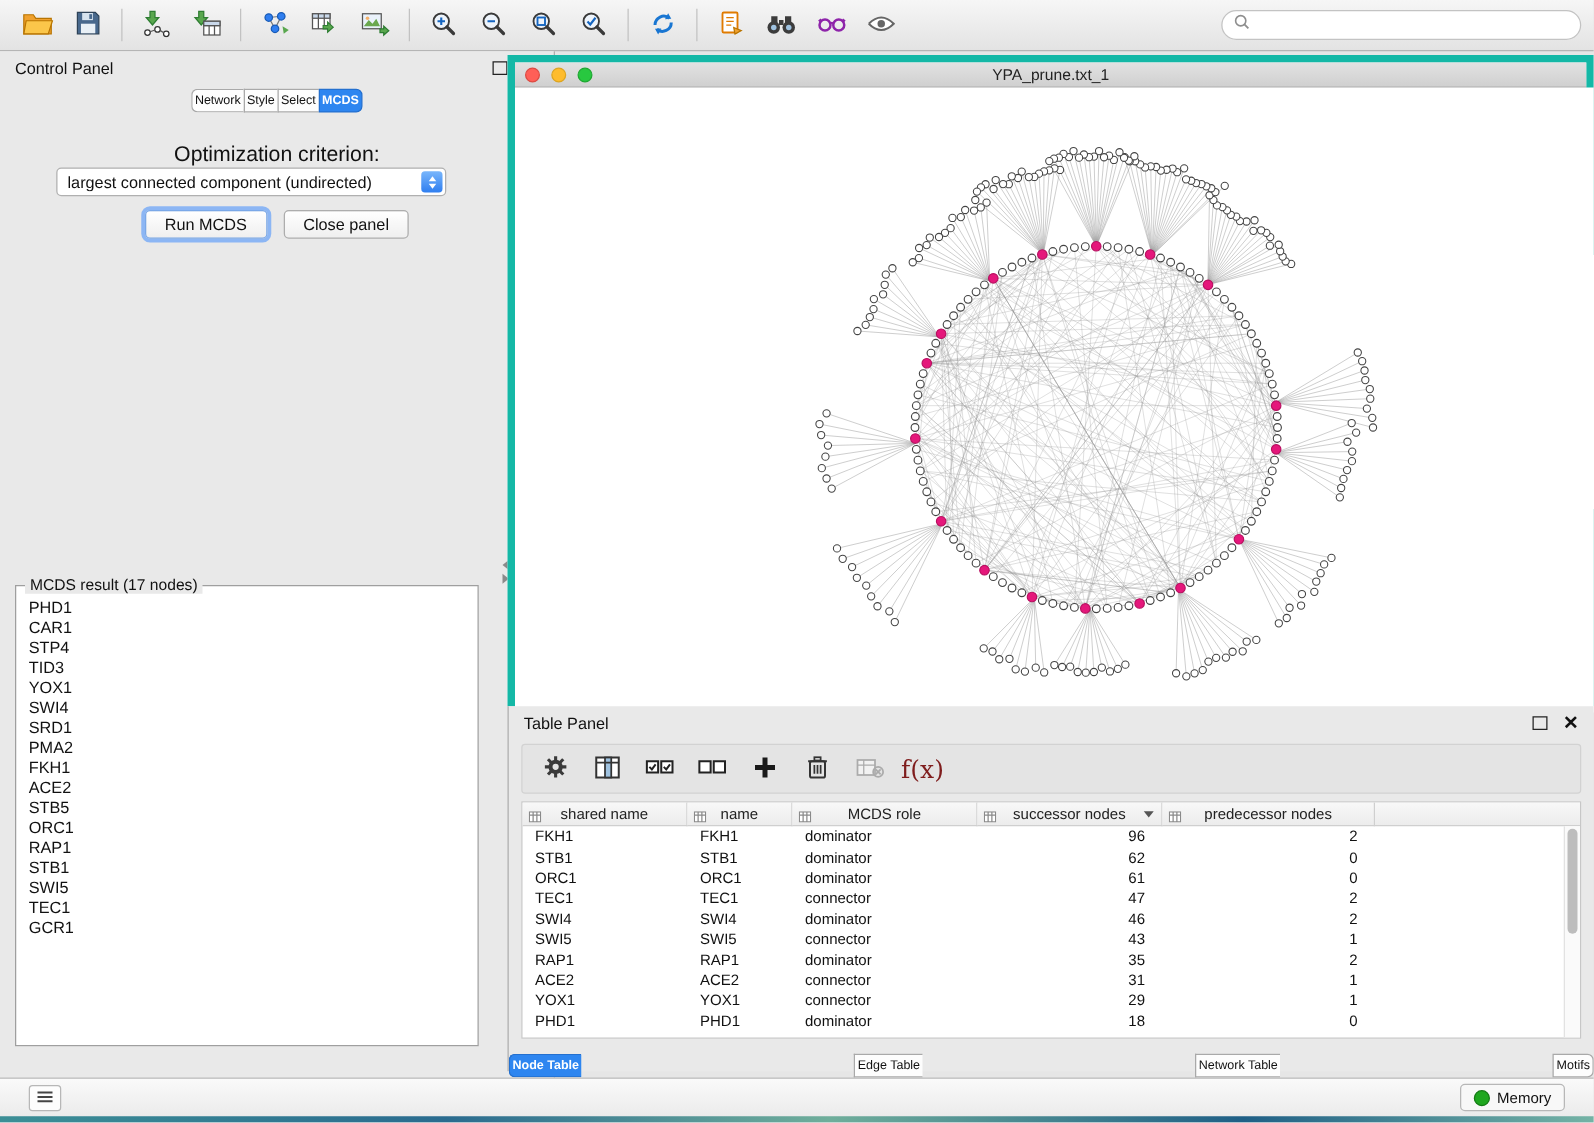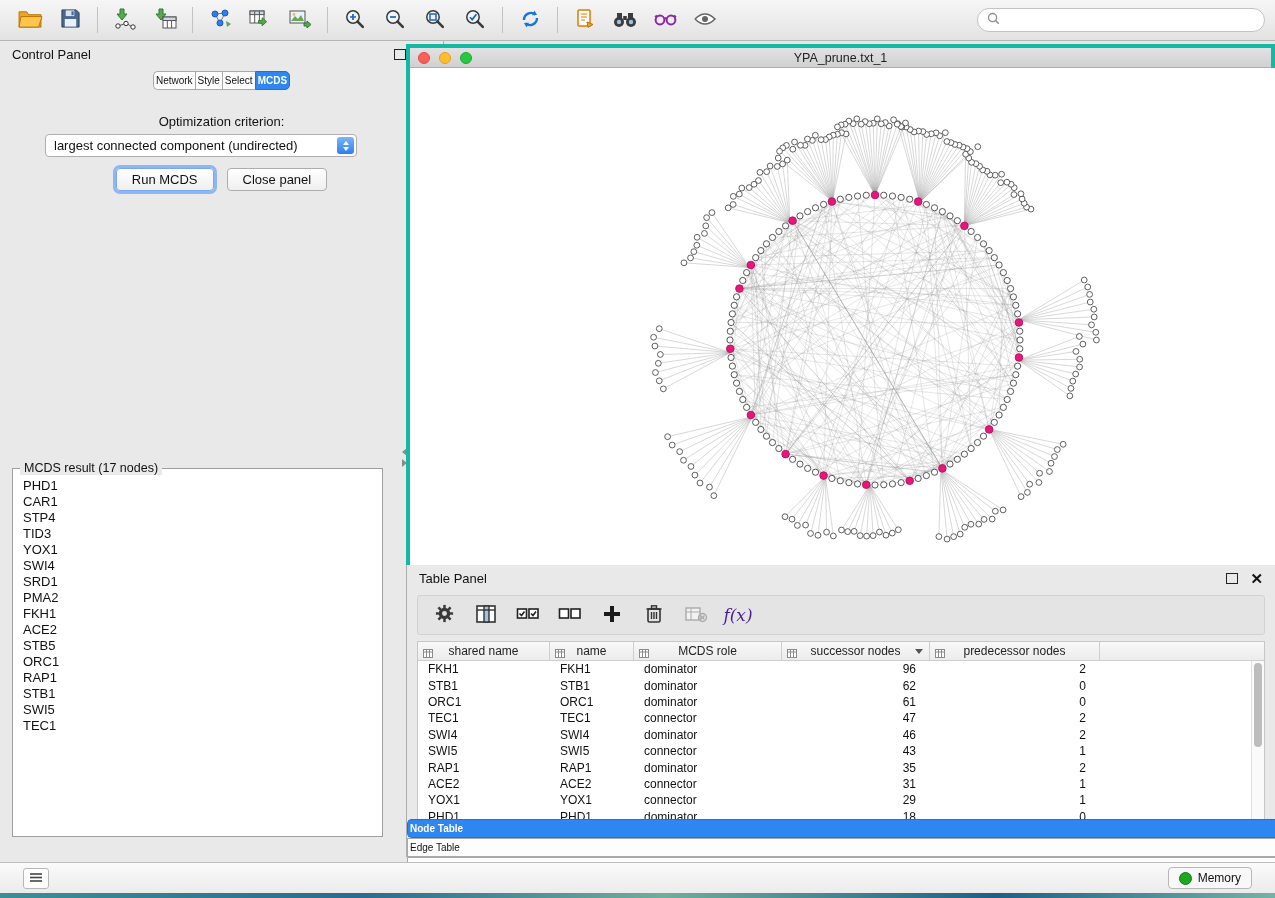"YPA_prune.txt_1" .network-window { border: 4px solid #14b8a6 -> 6px solid #14b8a6 }
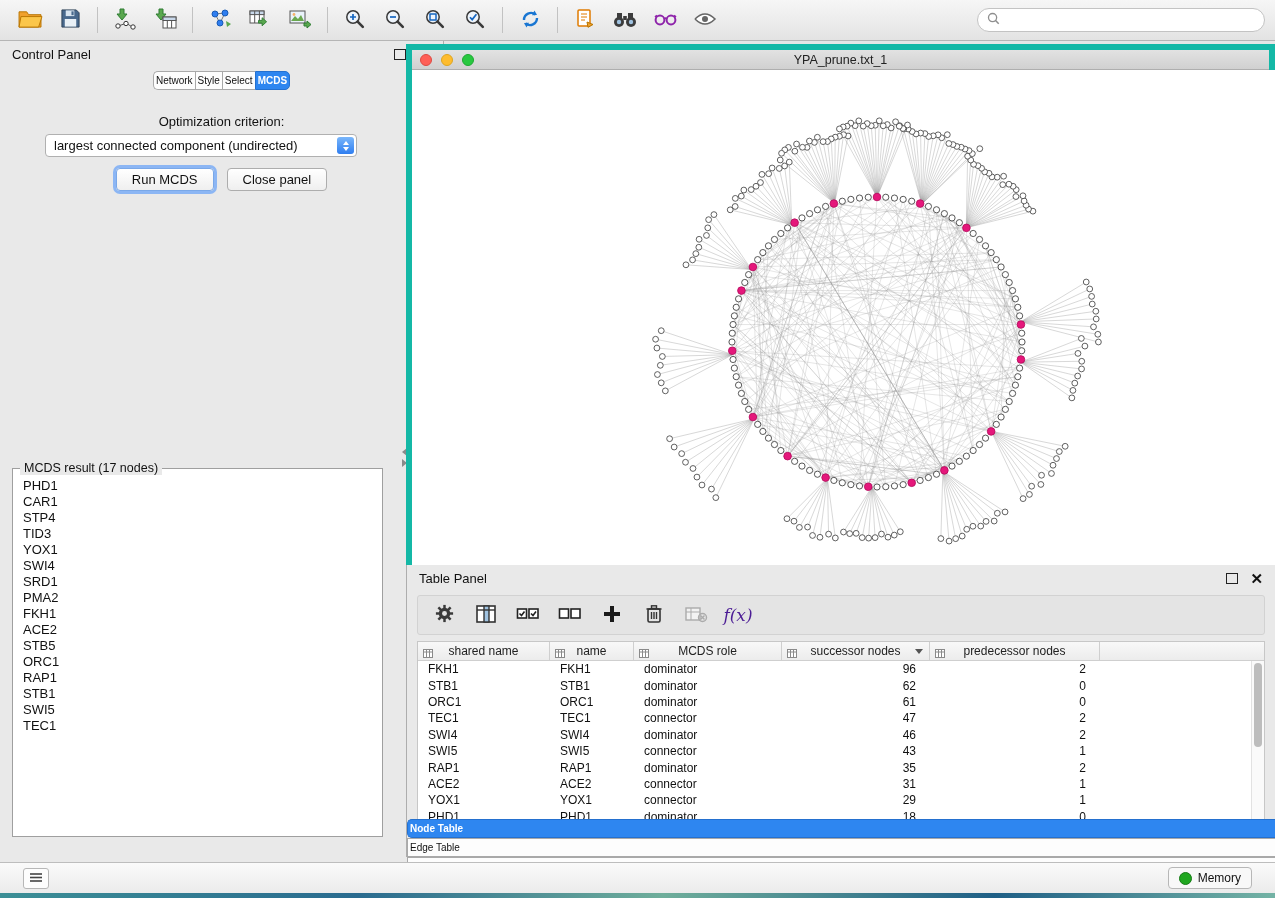"Optimization criterion:" .opt-label { font-size: 13px -> 17px }
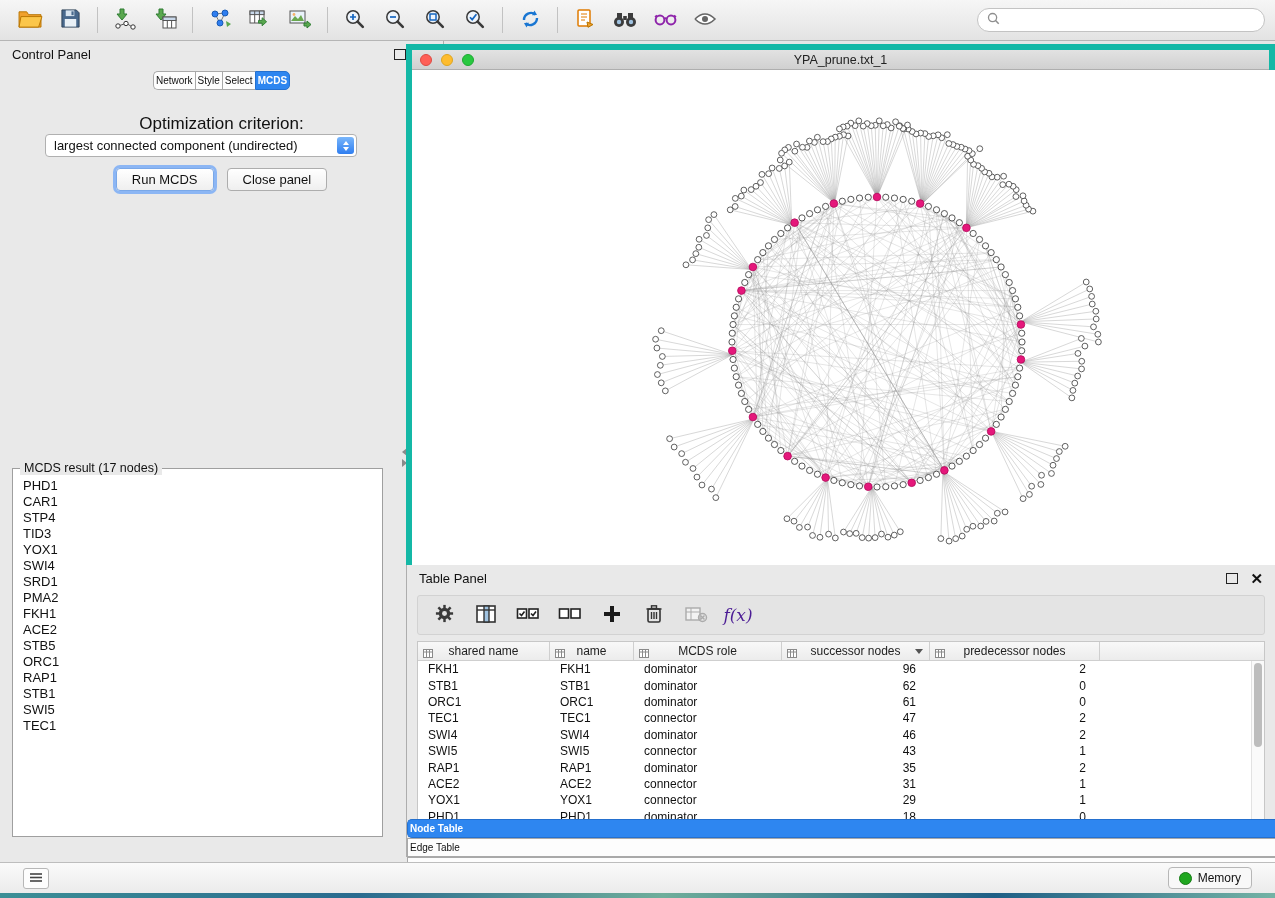"f(x)" .fx { color: #4c1d95 -> #7f1d1d; font-size: 17px -> 20px; font-style: italic -> none }
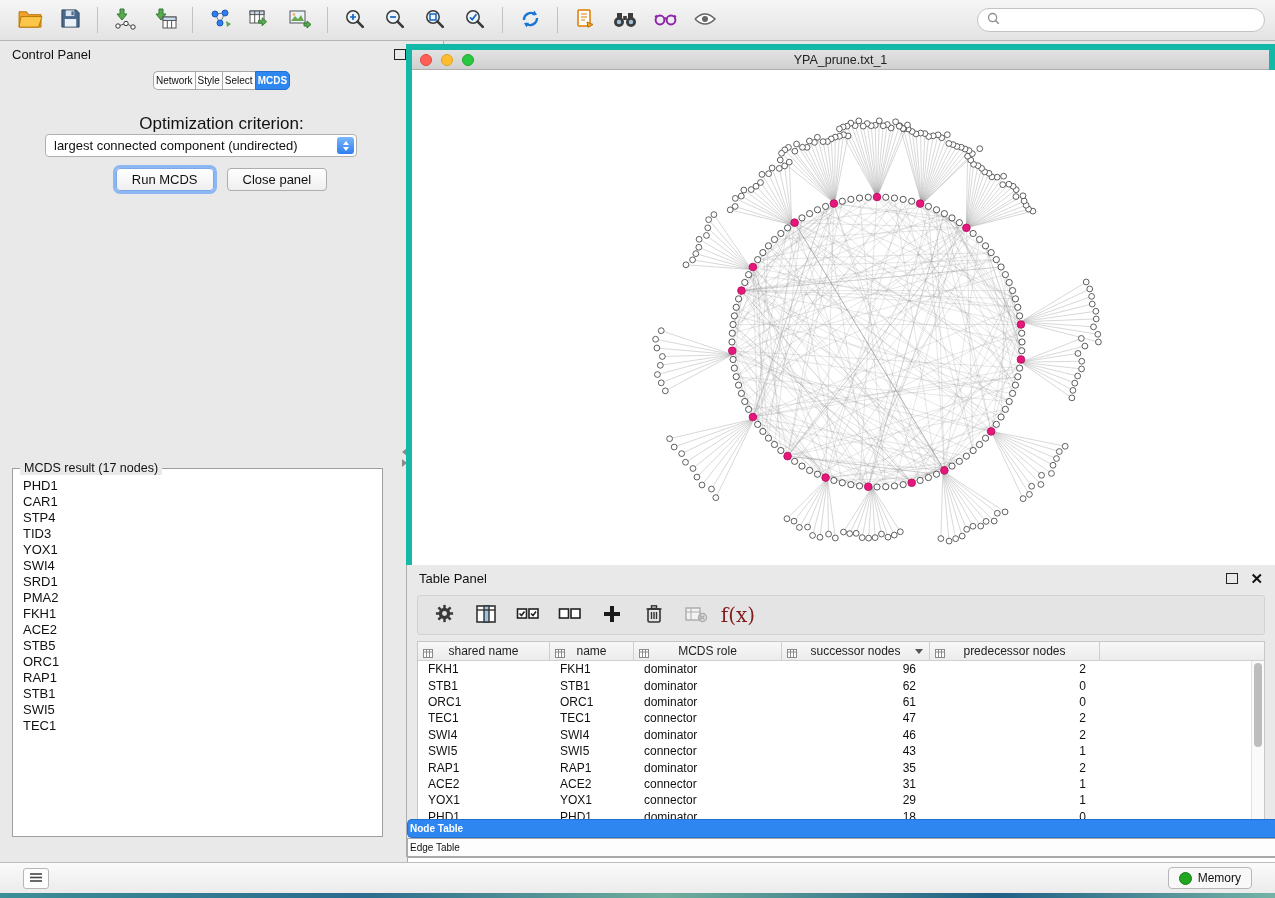"GCR1" div.list-item { html: none -> <div>GCR1</div> }
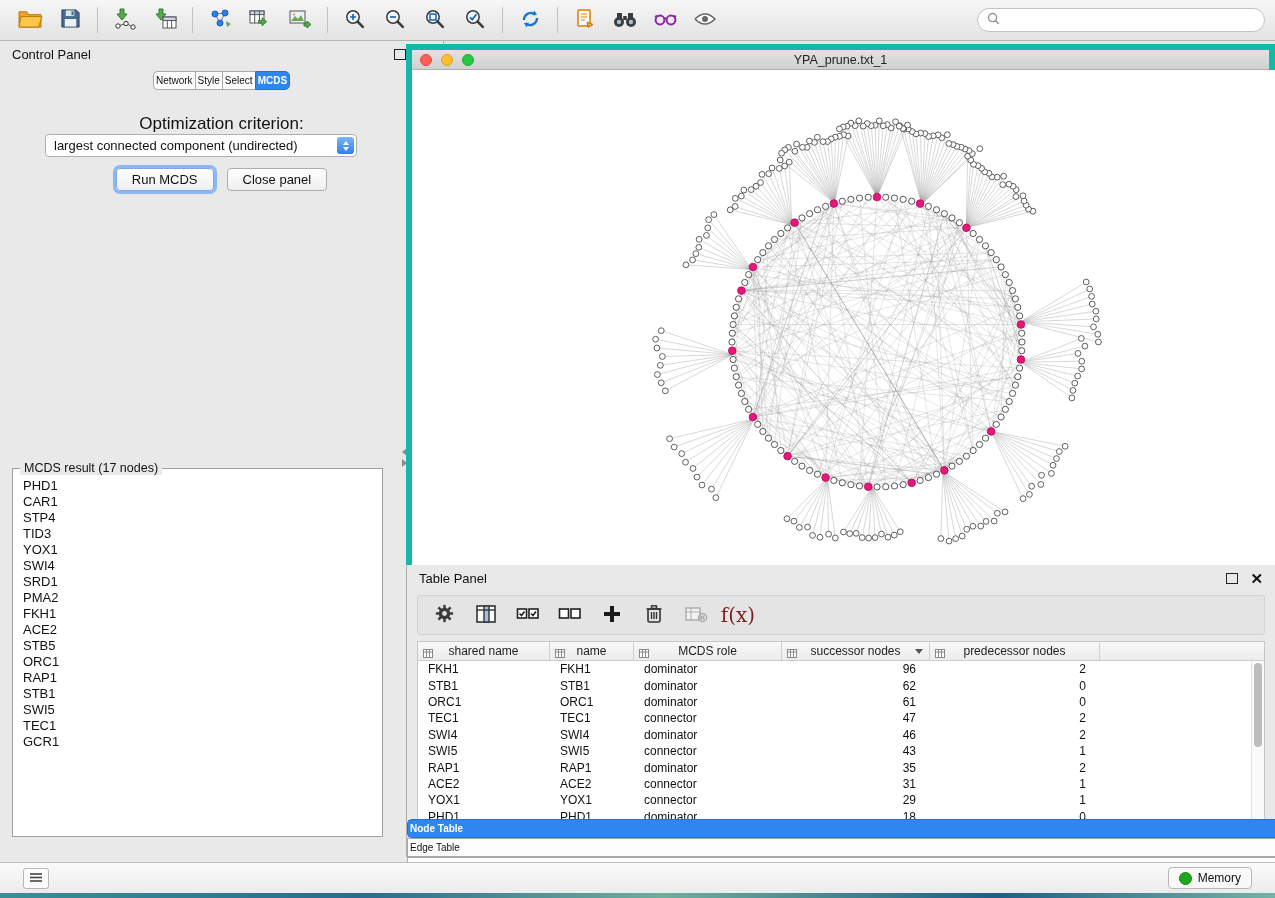"Node Table" .table-tabs { flex-direction: column -> none; top: 254px -> 278px }
